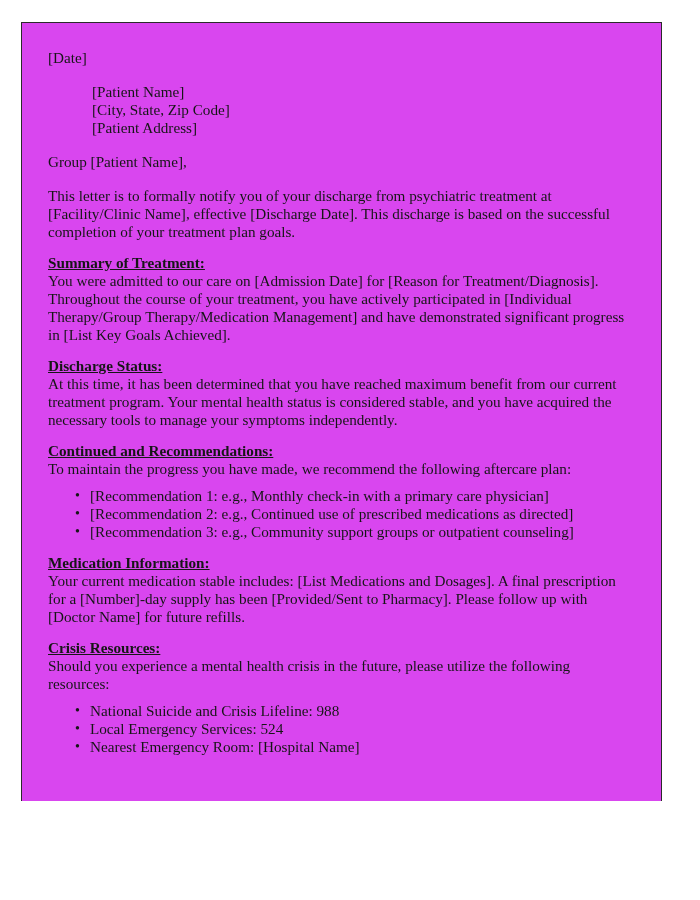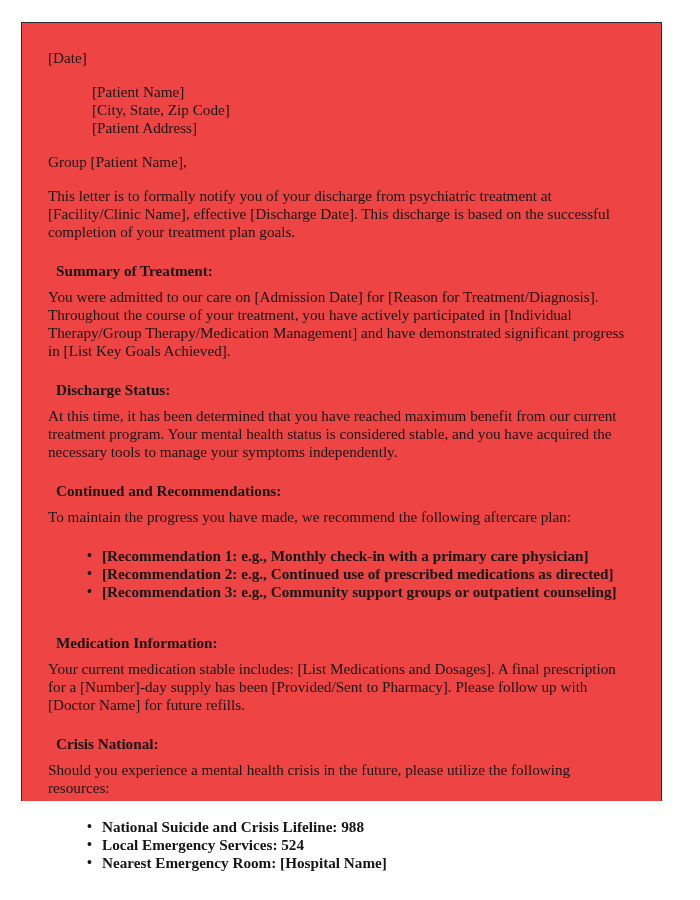"[Date]" .page-sheet { background: #ef4444 -> #d946ef }
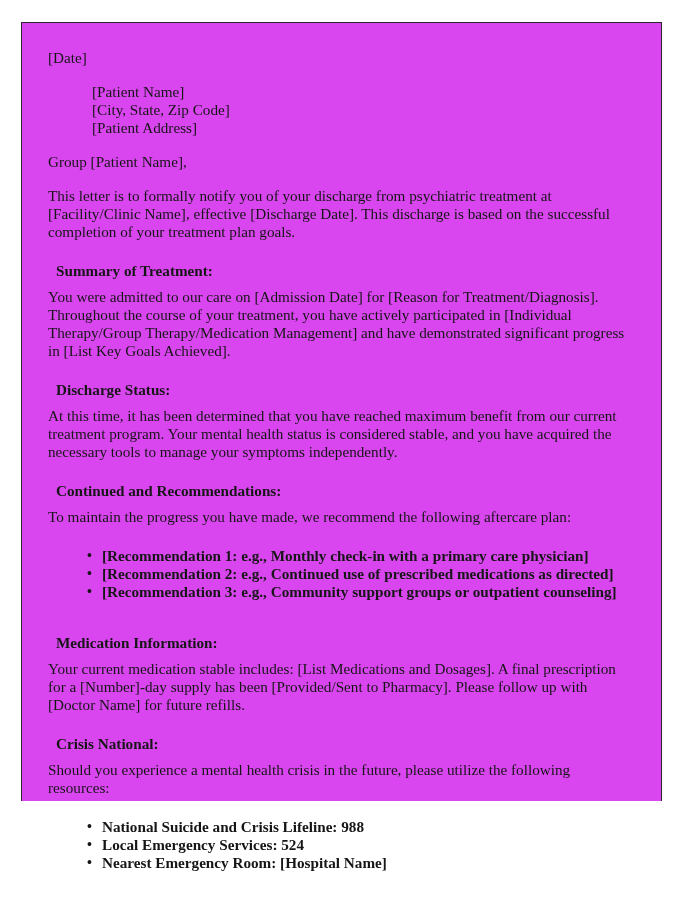"Summary of Treatment:" .heading { margin: 8px -> 0; text-decoration: none -> underline }
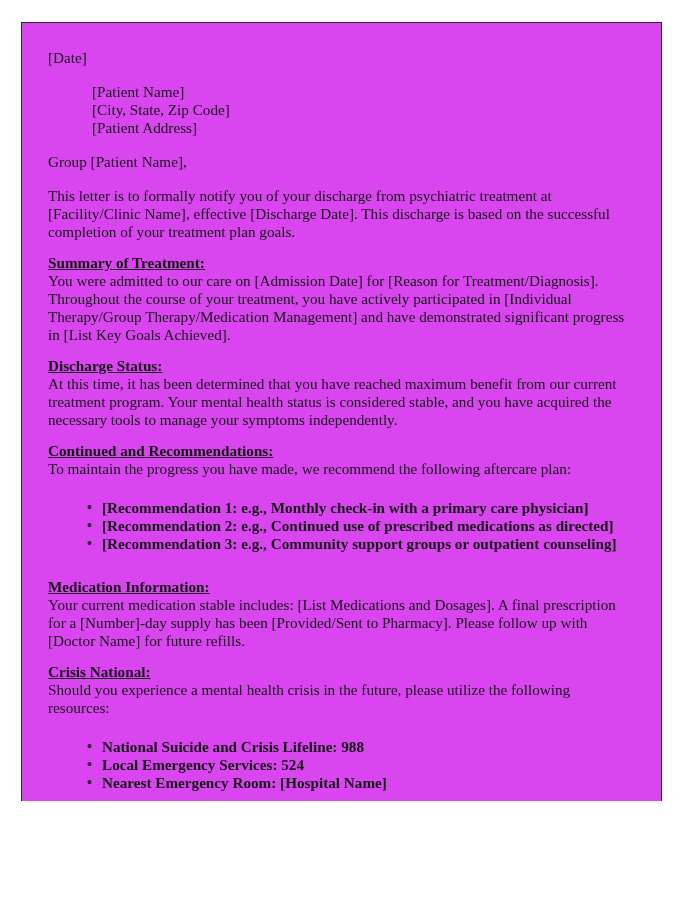"[Recommendation 1: e.g., Monthly" .bullet-list { font-weight: bold -> none; margin: 12px -> 0 }
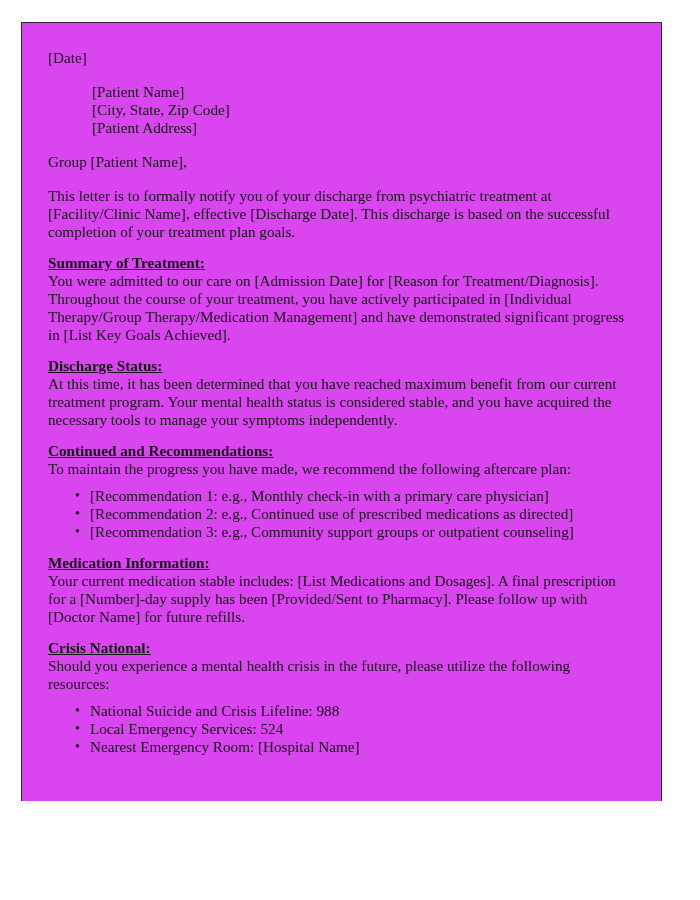"Crisis National:" div.heading { text: National -> Resources }
